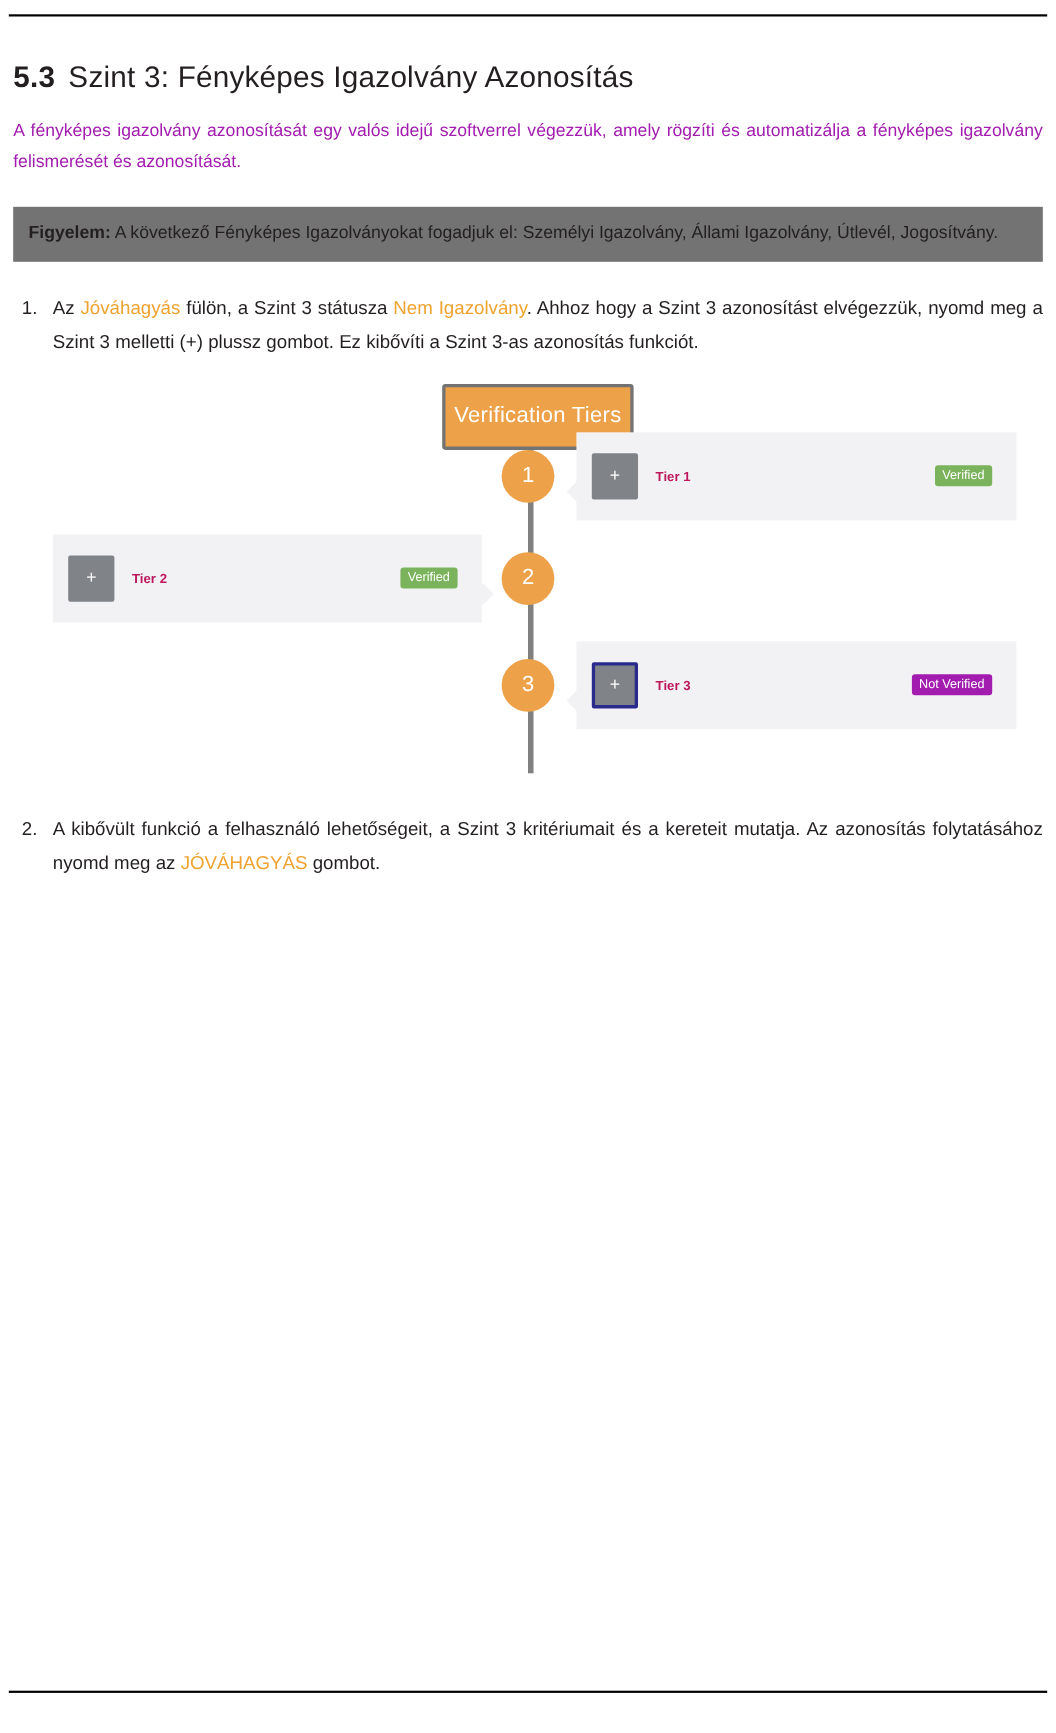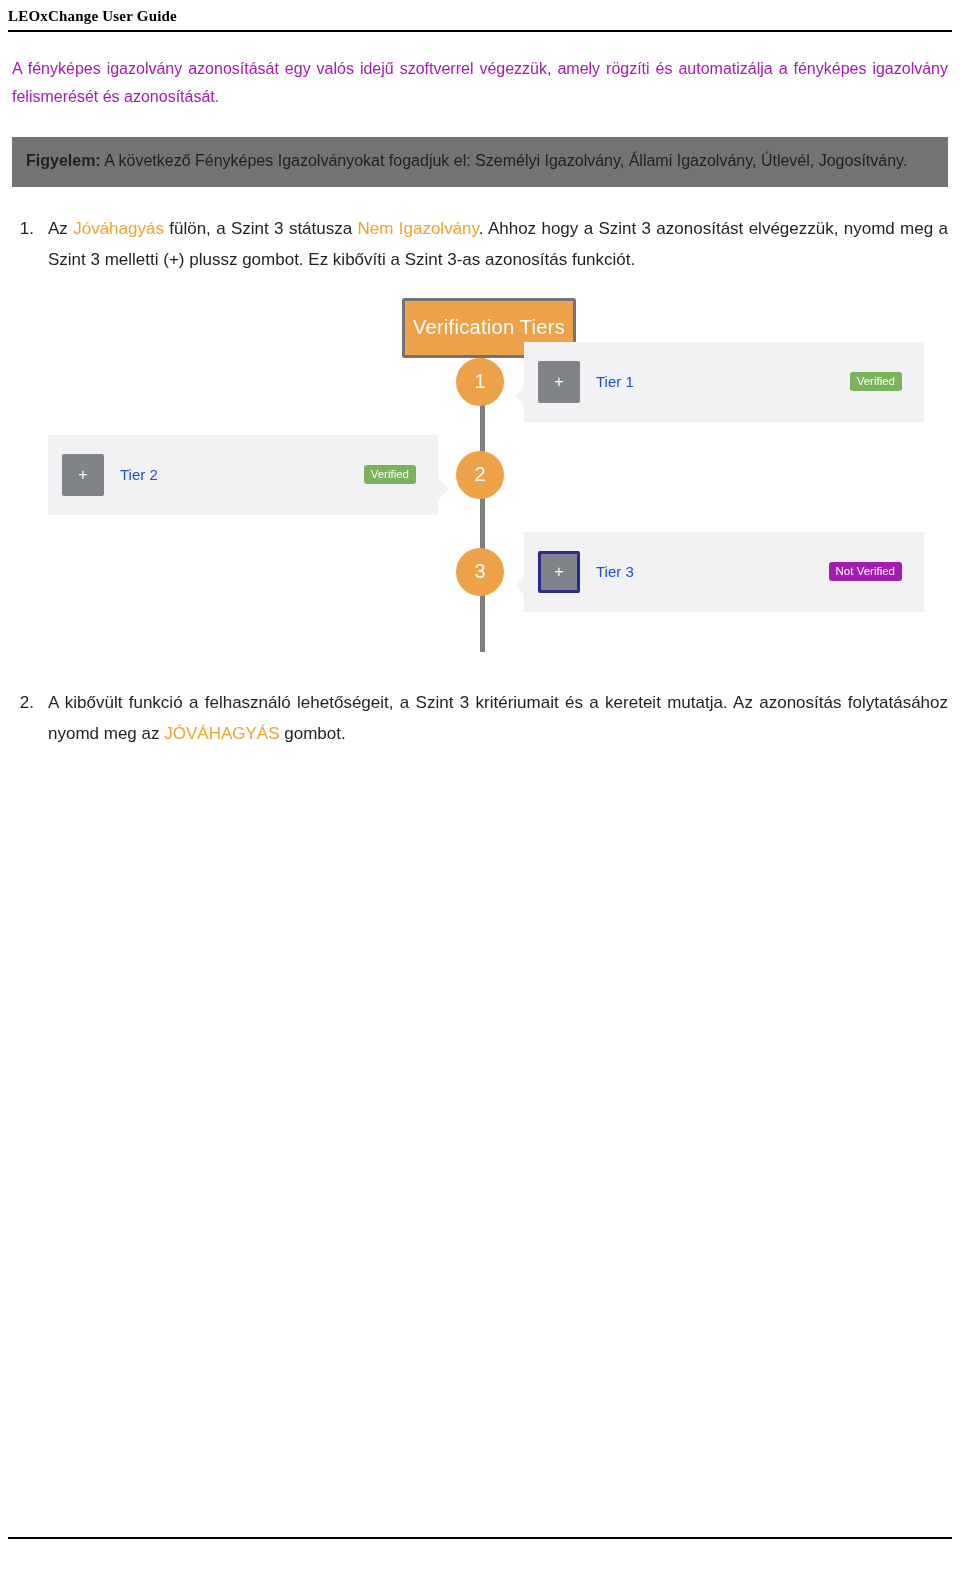"LEOxChange User Guide" div.header-title { html: <div>LEOxChange User Guide</div> -> none }
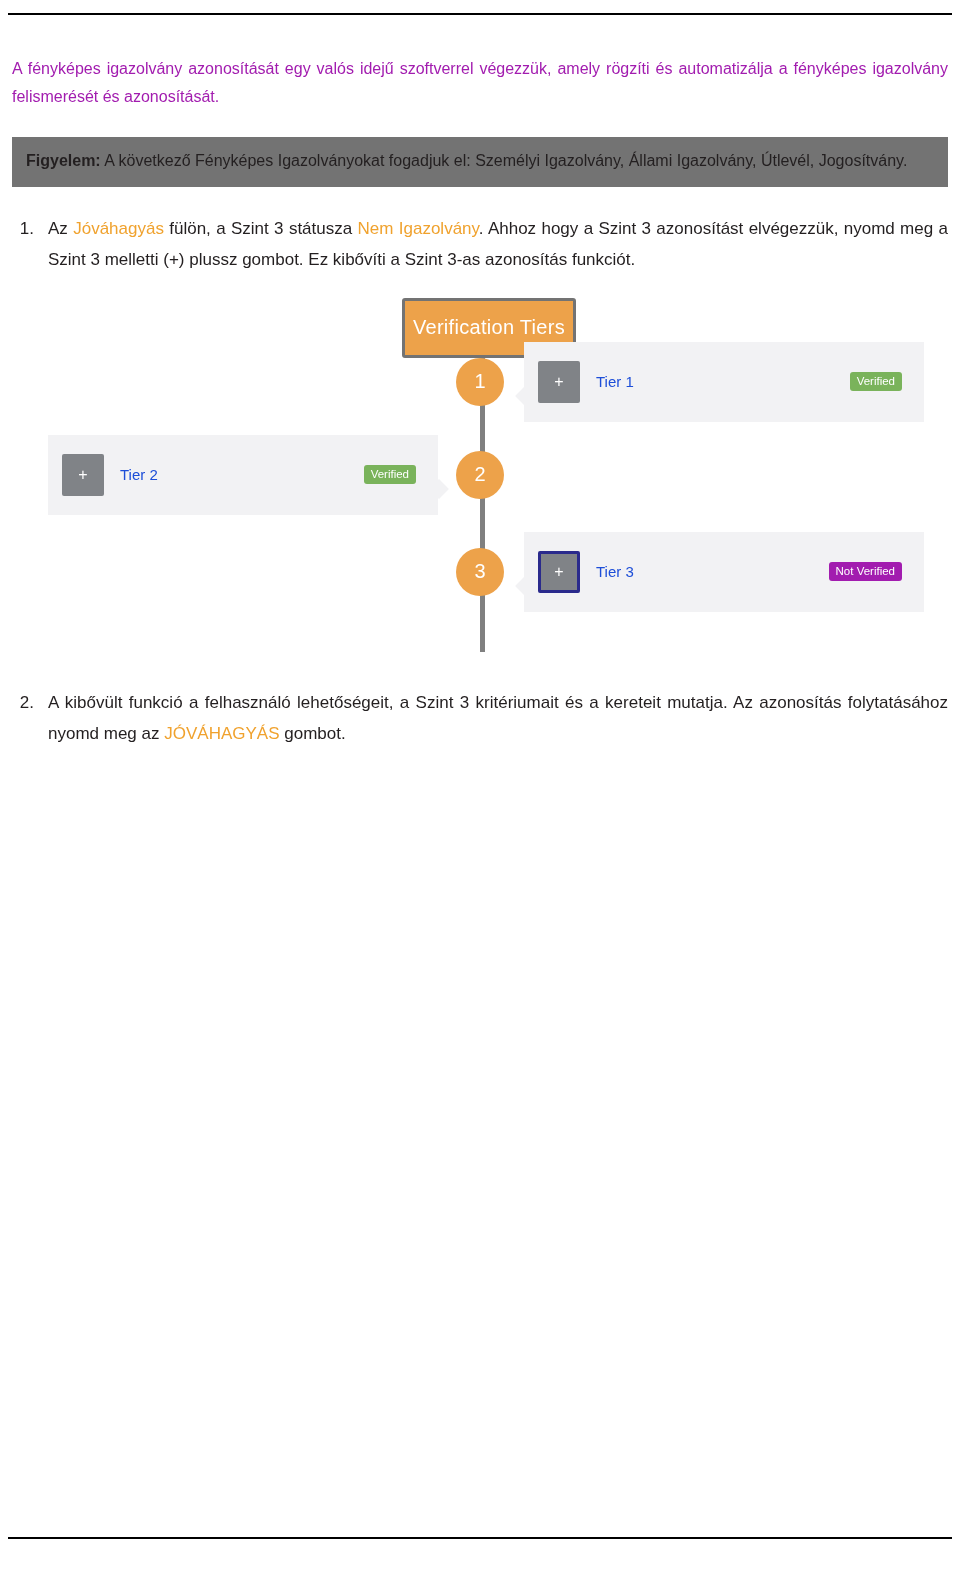"5.3 Szint 3: Fényképes Igazolvány" h1.section-title { html: none -> <h1> <span>5.3</span><span>Szint 3: Fényképes Igazolvány Azonosítás</span> </h1> }
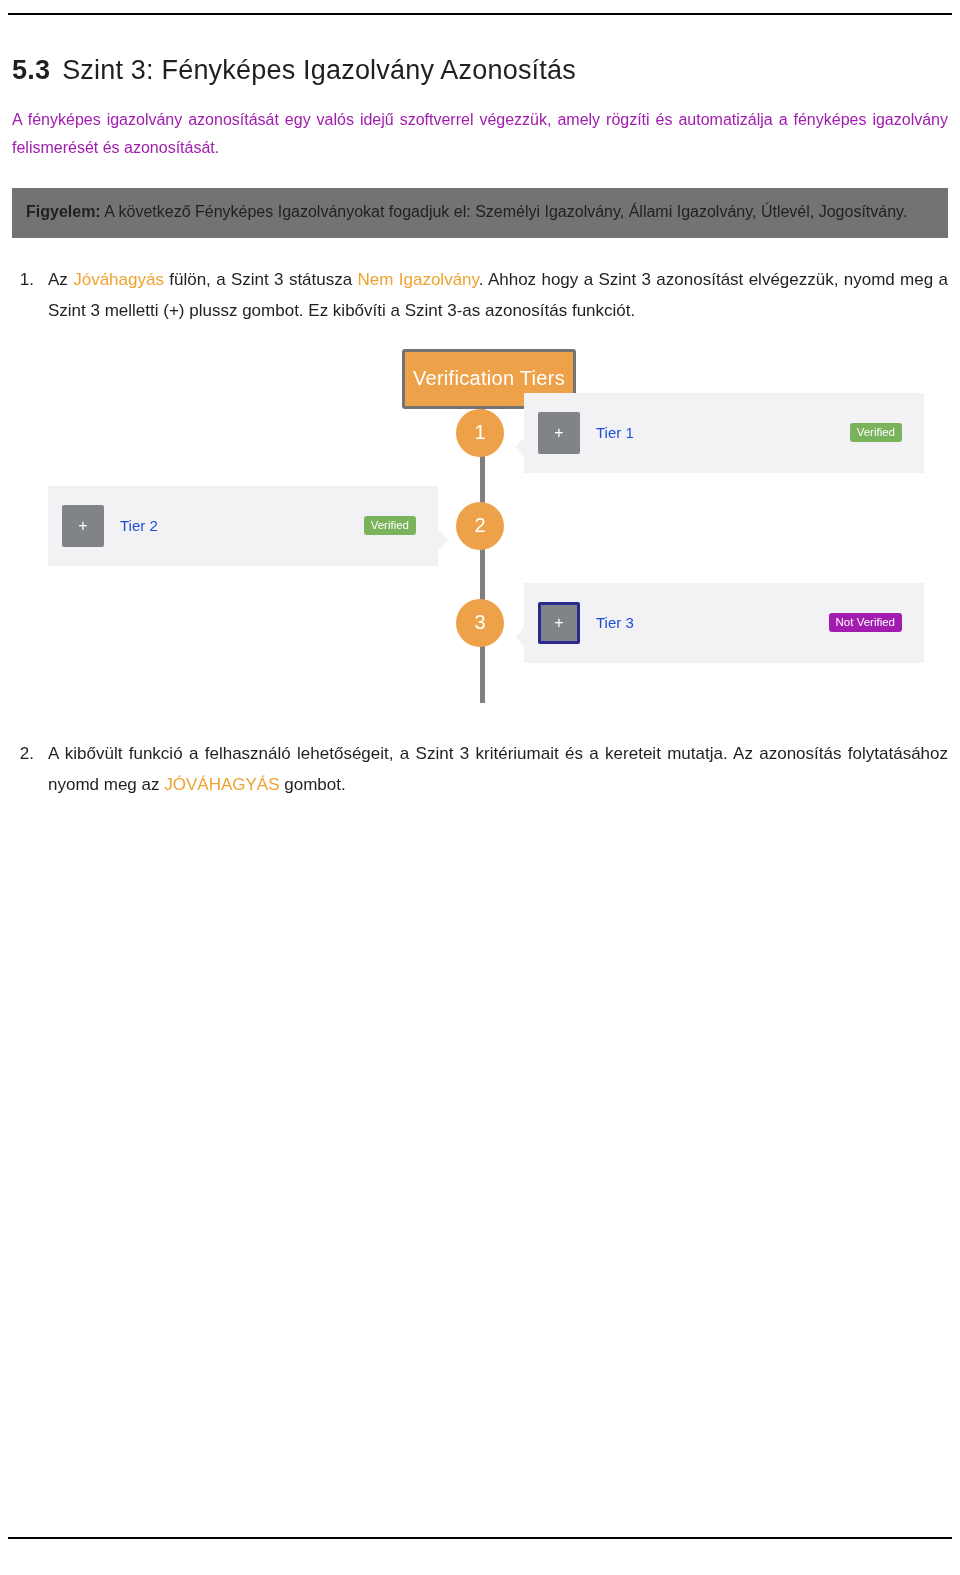"Tier 1" .tier-label { color: #1d4ed8 -> #be185d; font-size: 15px -> 12px; font-weight: none -> bold }
